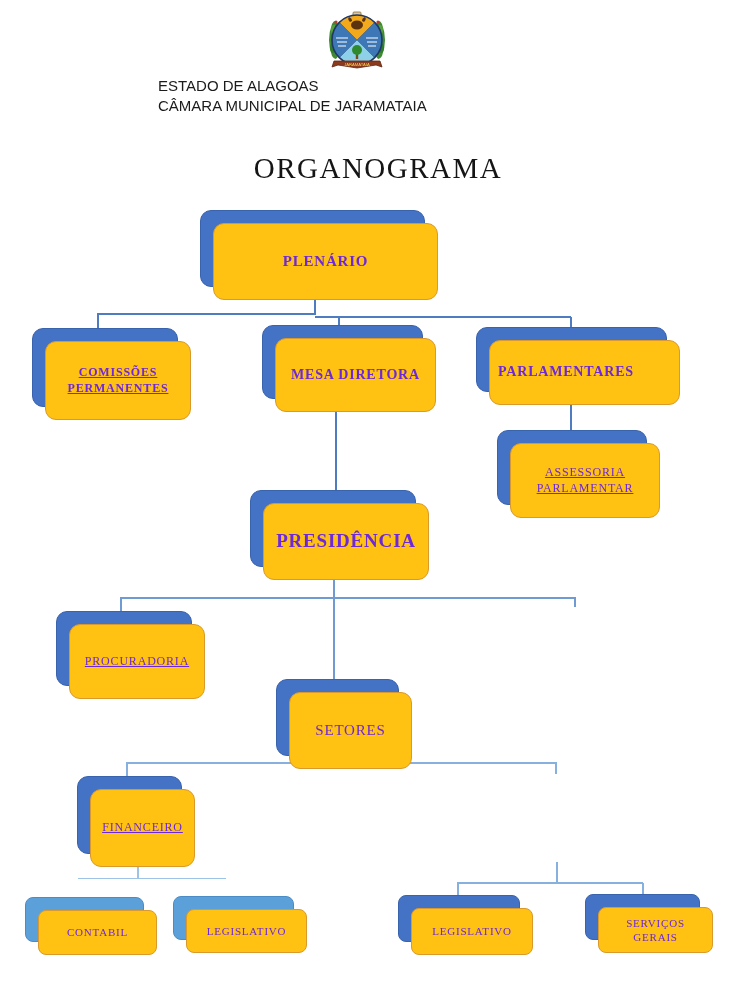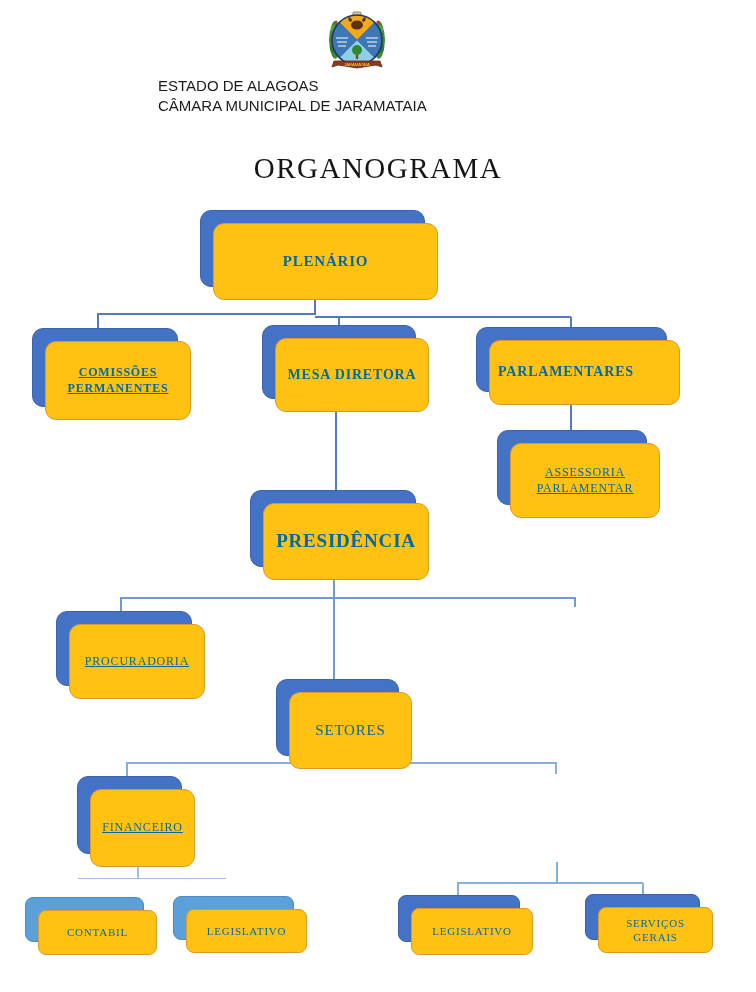"PLENÁRIO" .node .face { color: #0369a1 -> #6d28d9 }
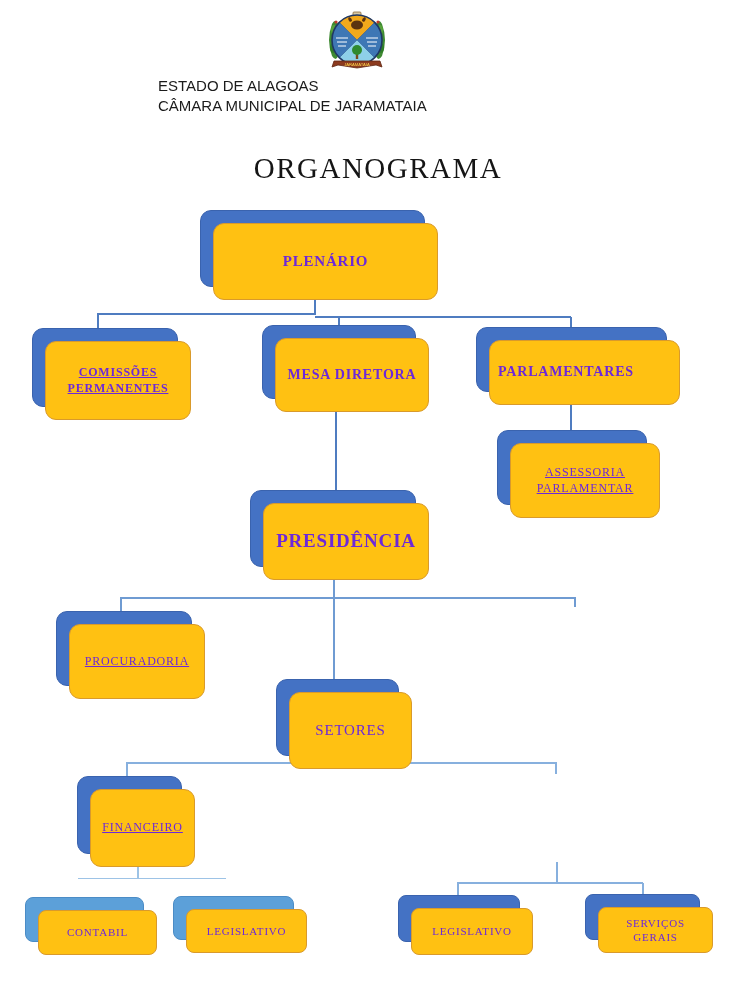"MESA DIRETORA" div.node { padding-left: none -> 7px }
